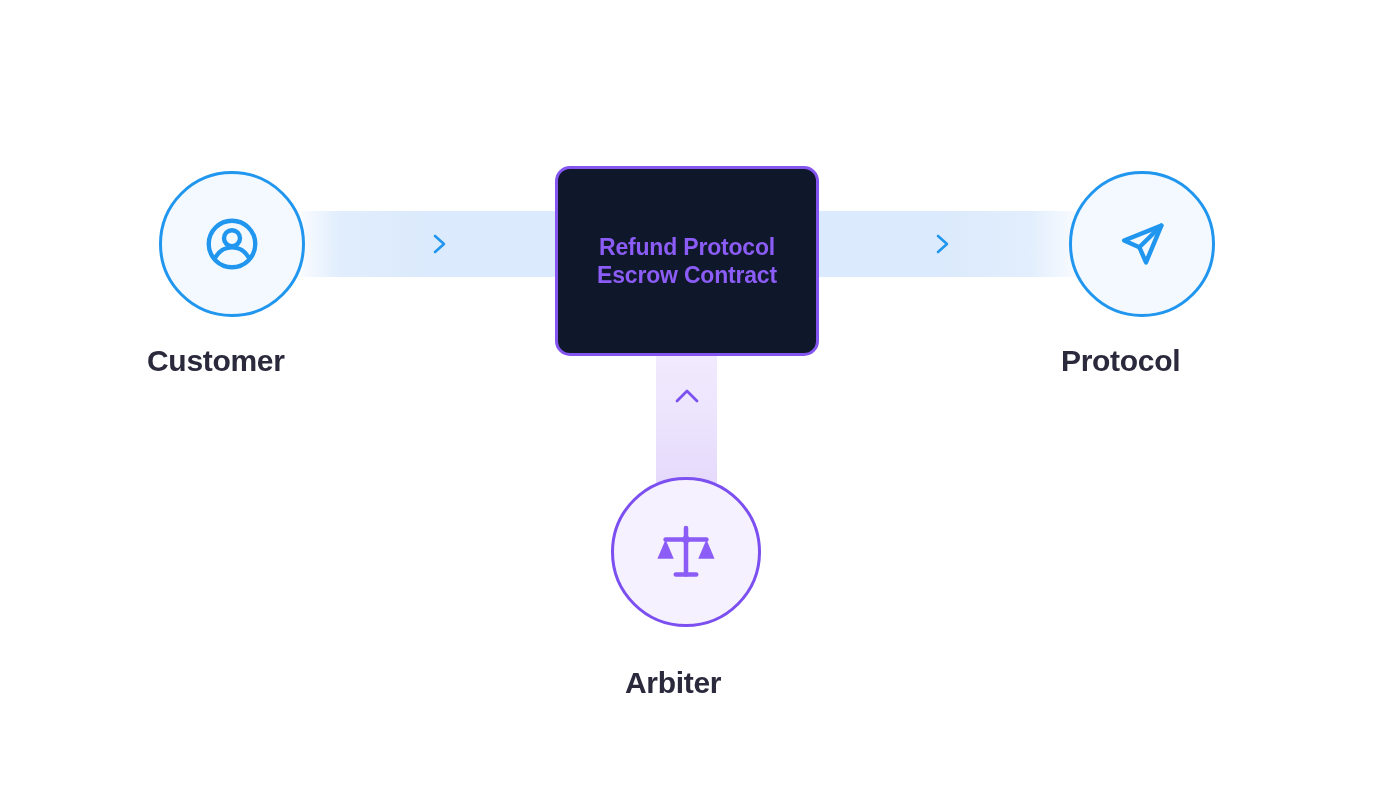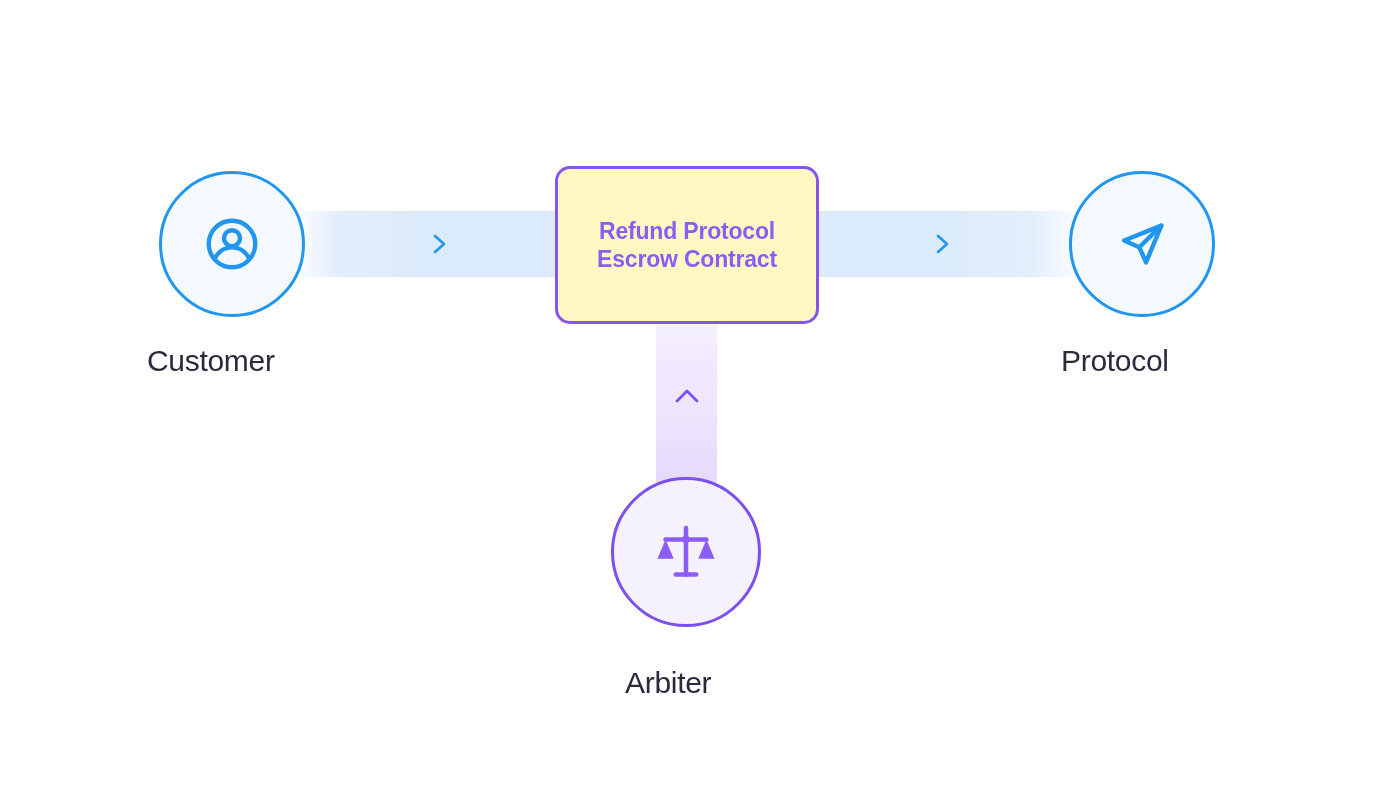"Refund Protocol" #contract-box { background: #fef9c3 -> #0f172a; height: 158px -> 190px }
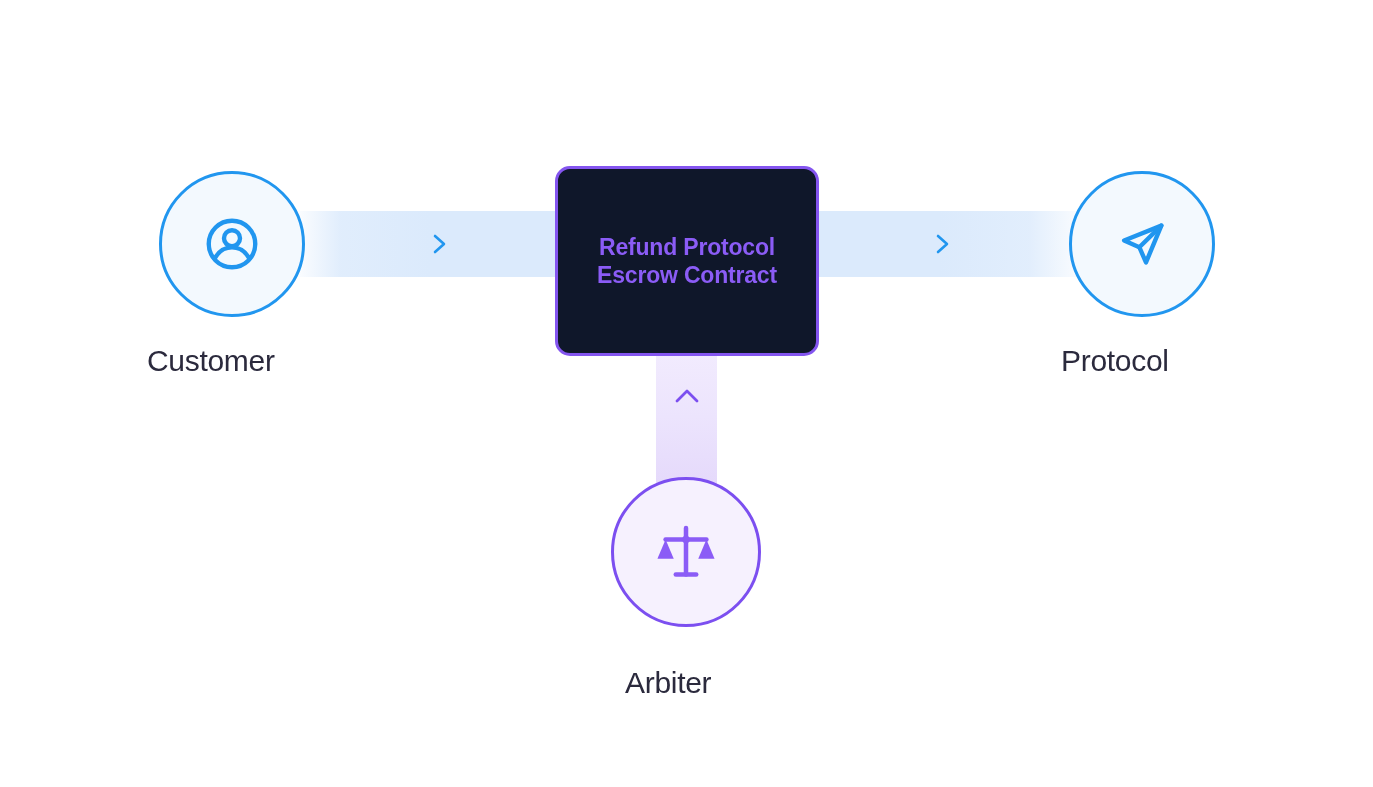"Customer" .node-label { font-weight: 400 -> 700 }
